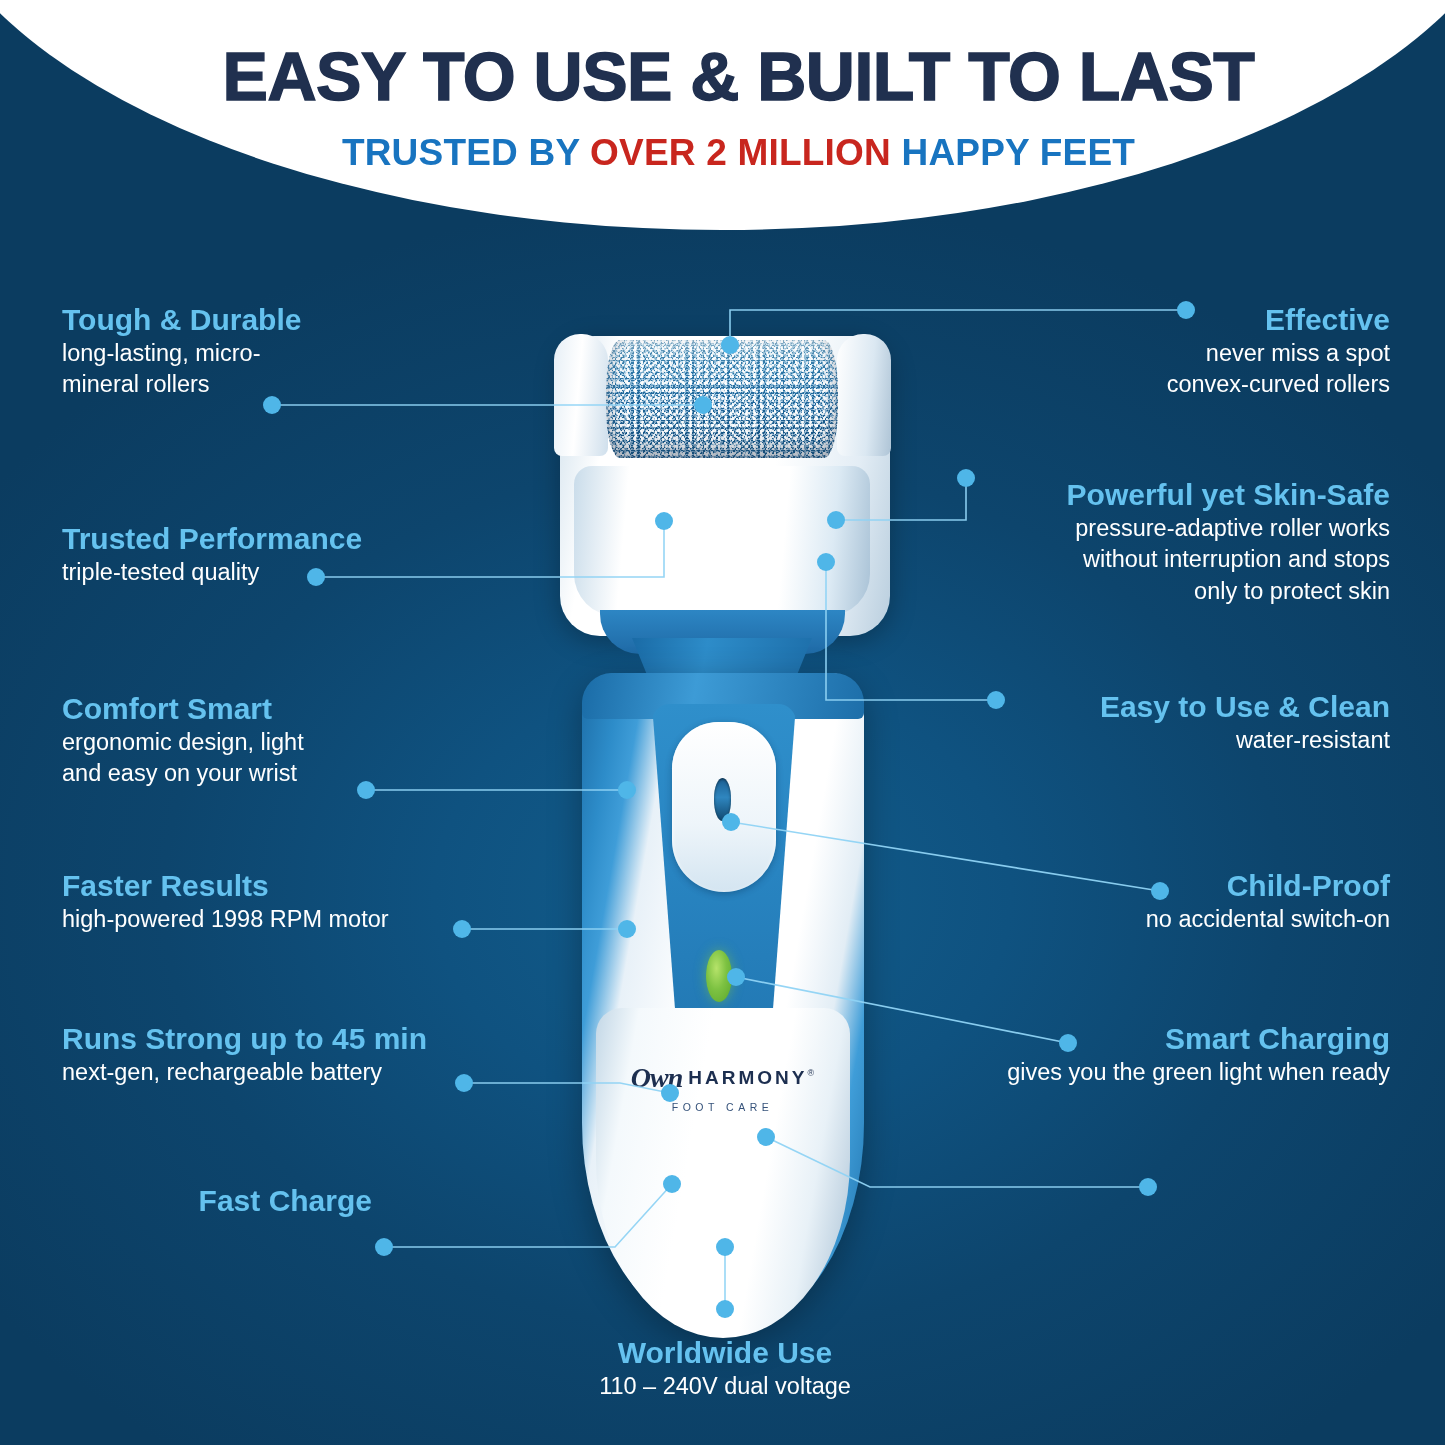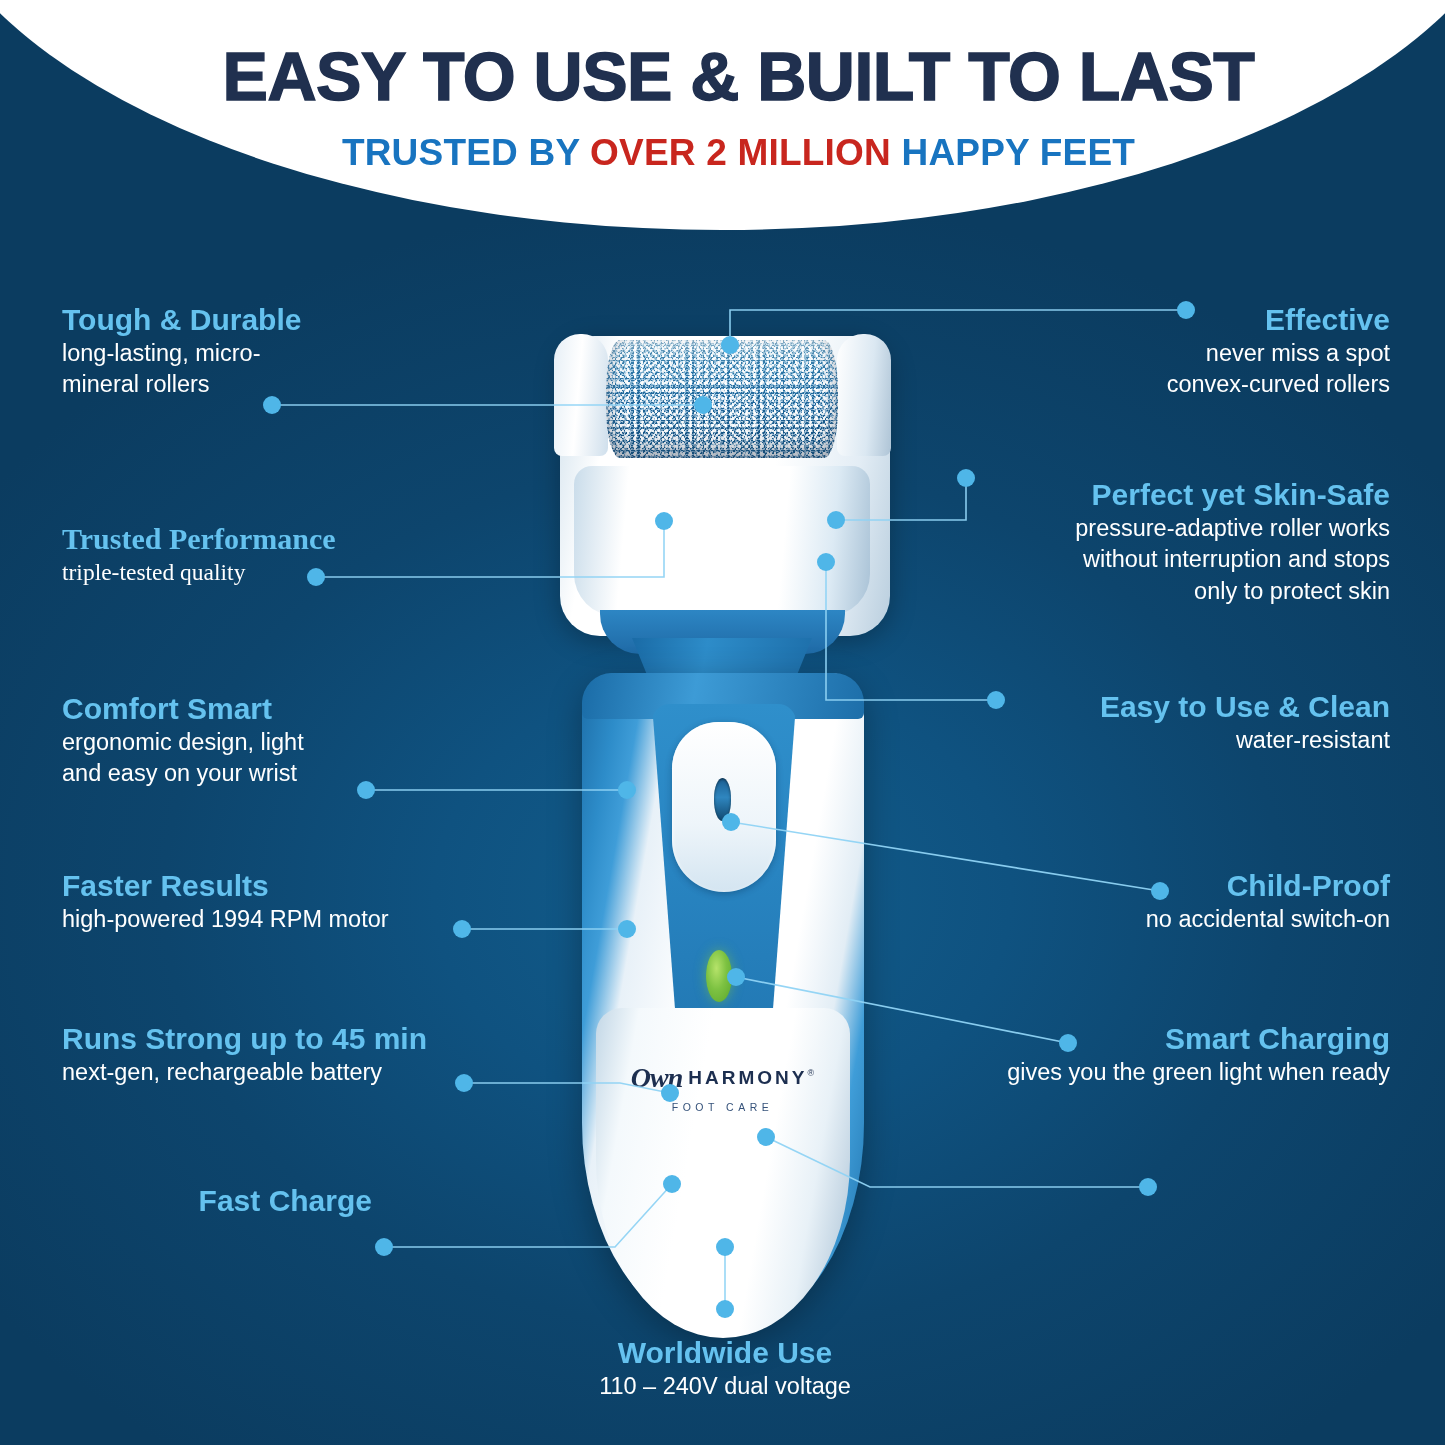"Perfect yet Skin-Safe" div.title { text: Perfect -> Powerful }
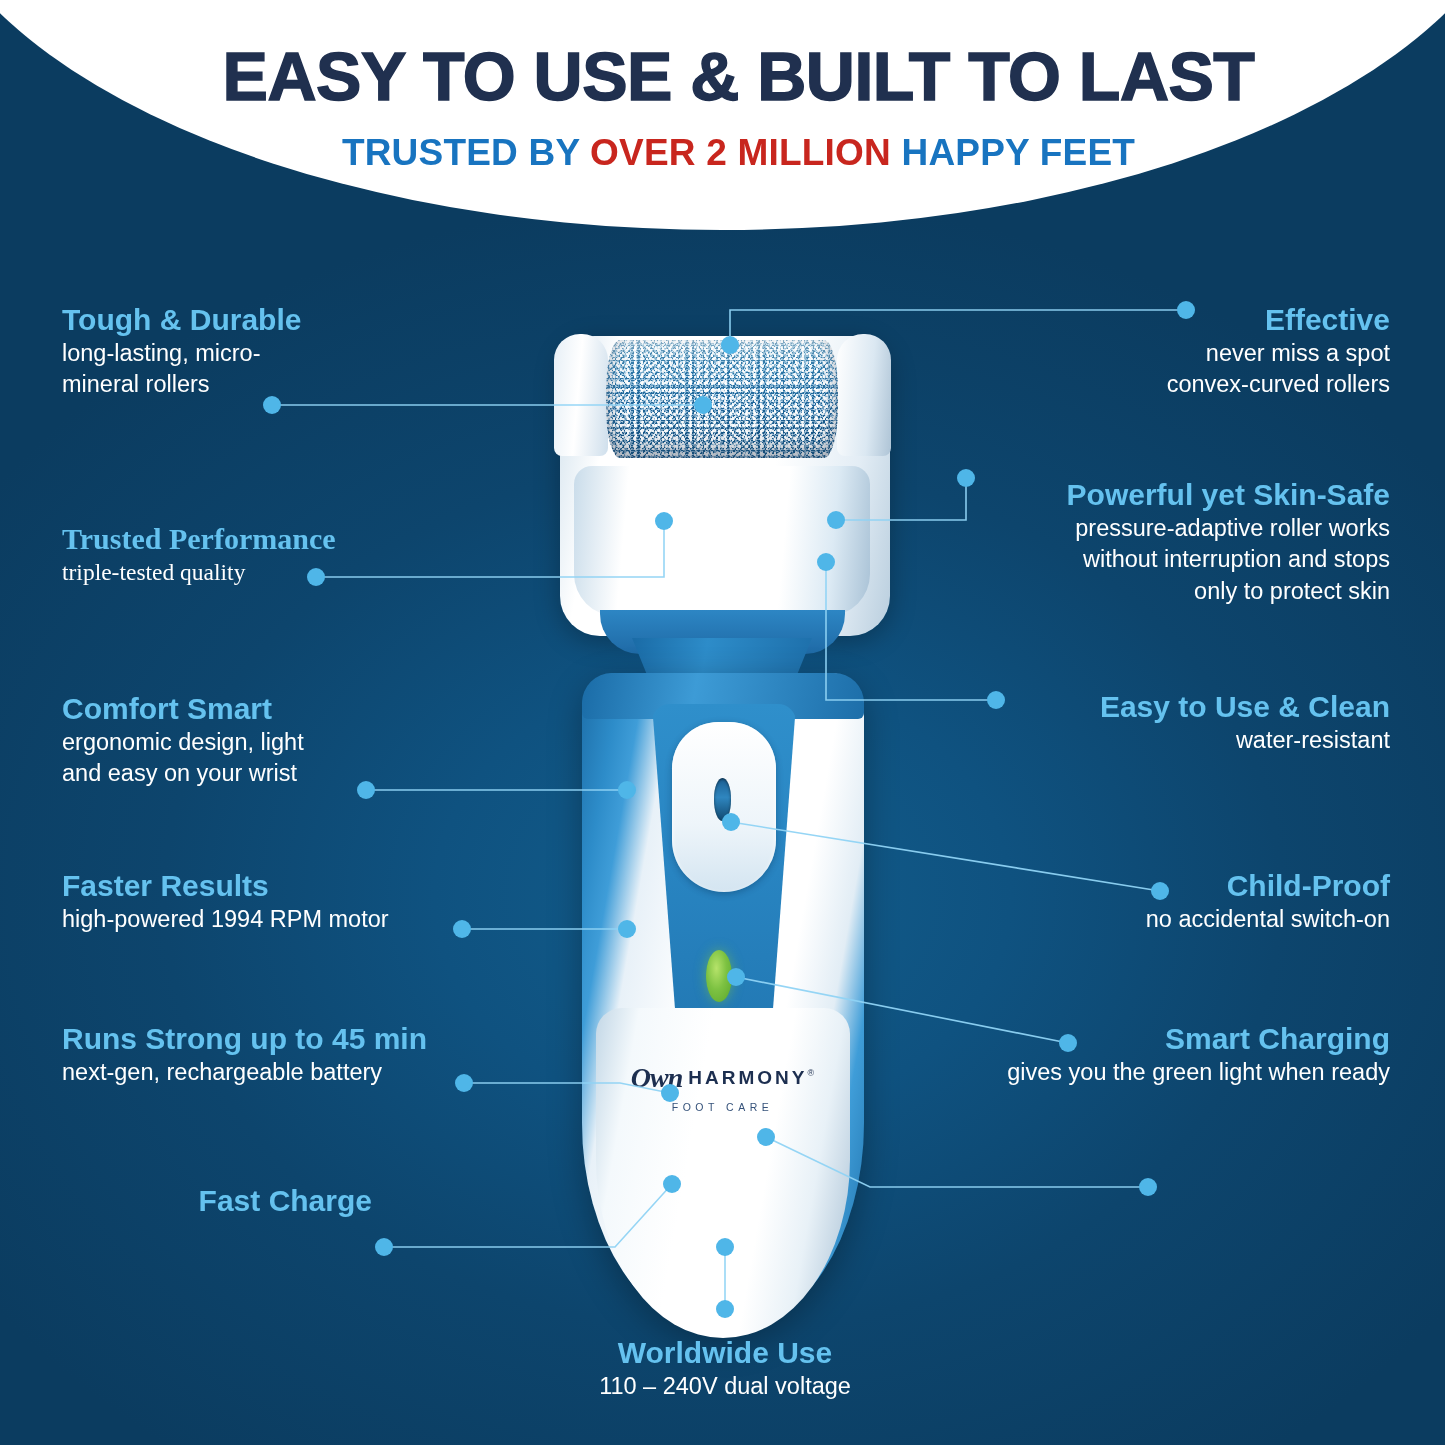"Trusted Performance" div.callout { font-family: Liberation Serif, serif -> none }
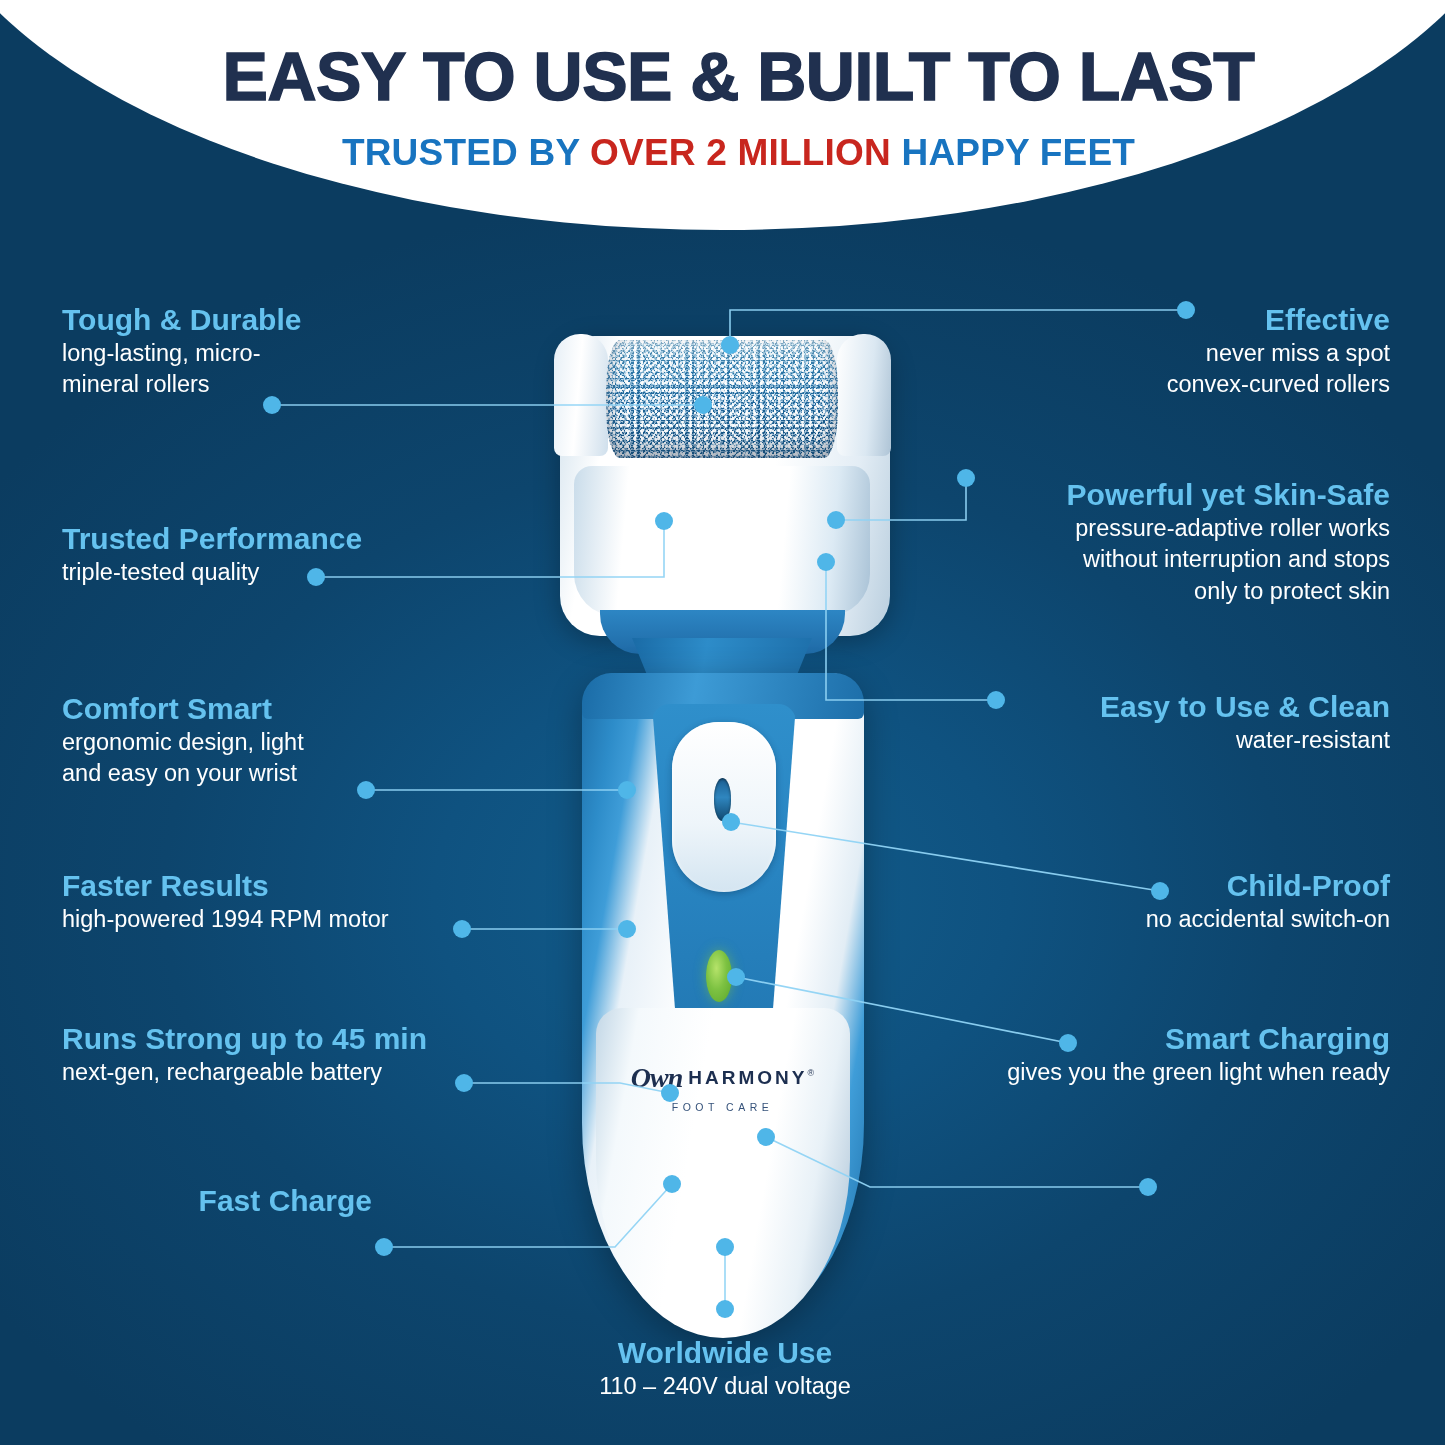"high-powered 1994 RPM motor" div.desc { text: 1994 -> 1998 }
